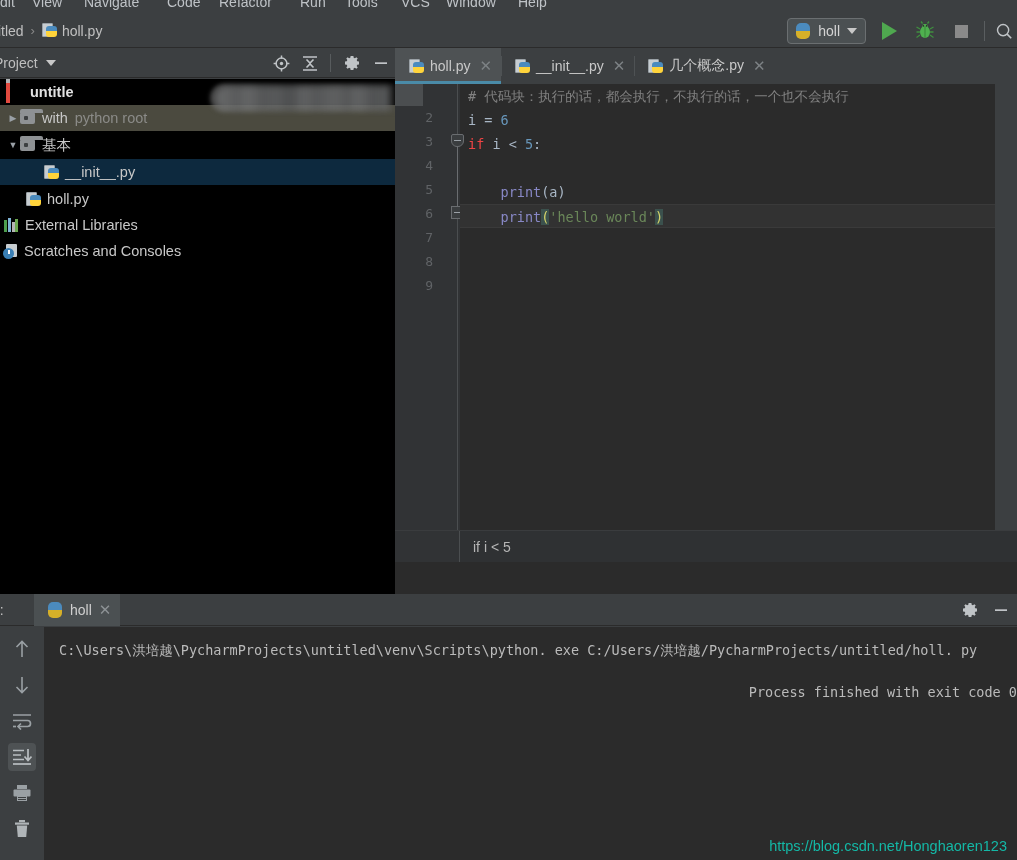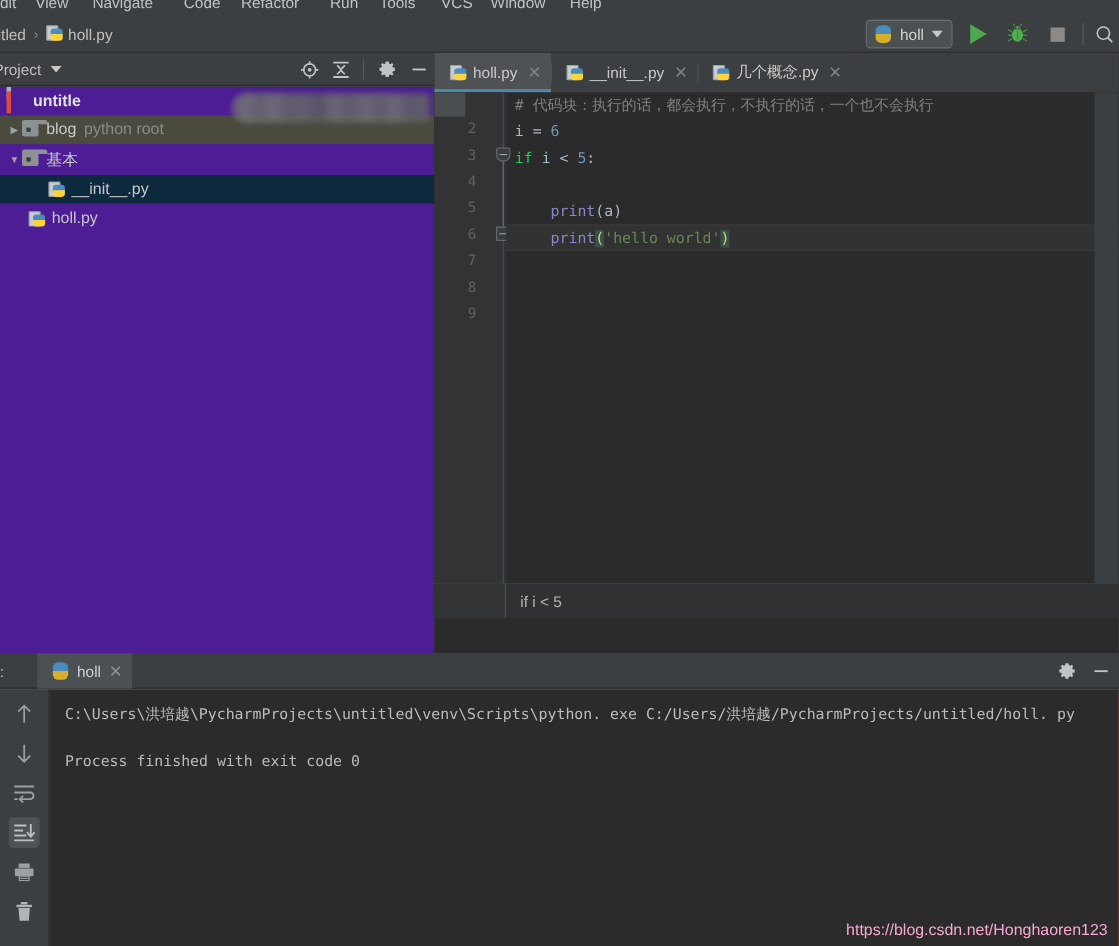"untitle" .tree { background: #4c1d95 -> #000000 }
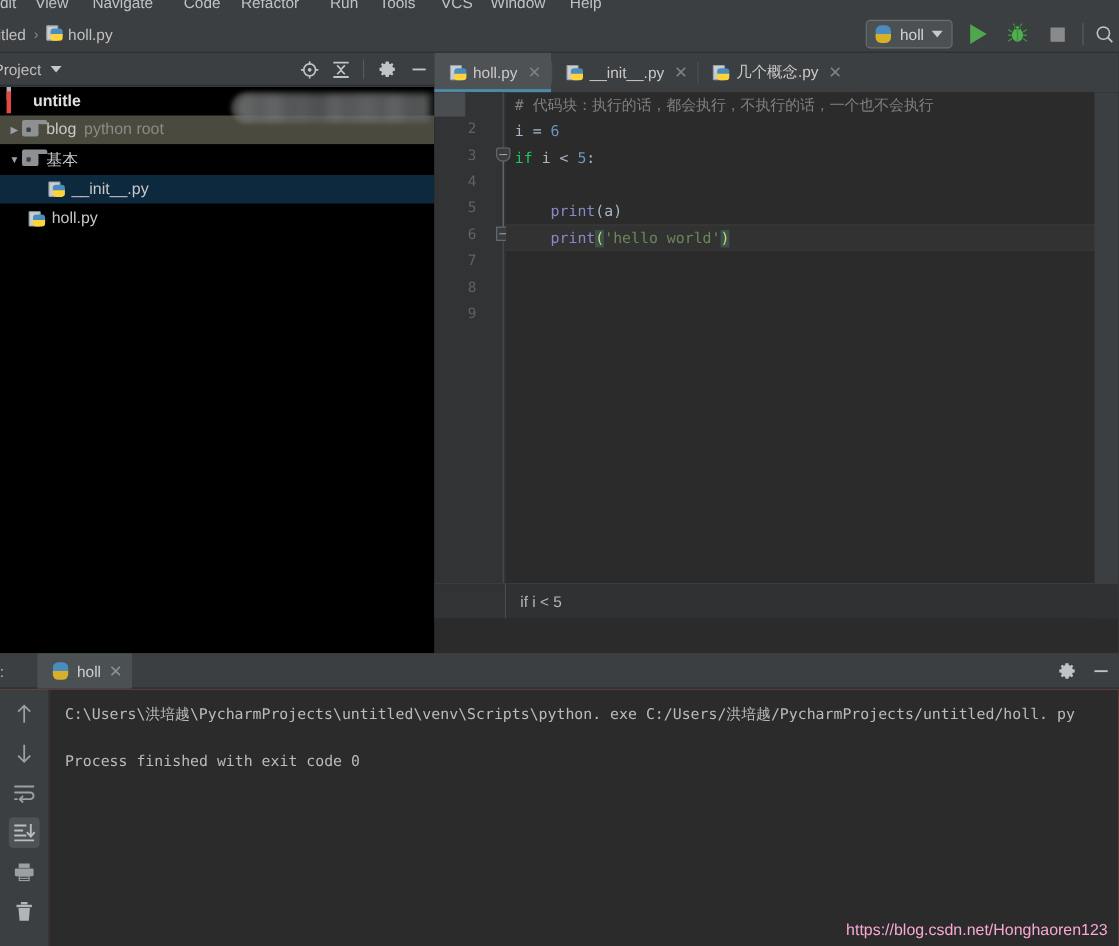"blog" span { text: blog -> with }
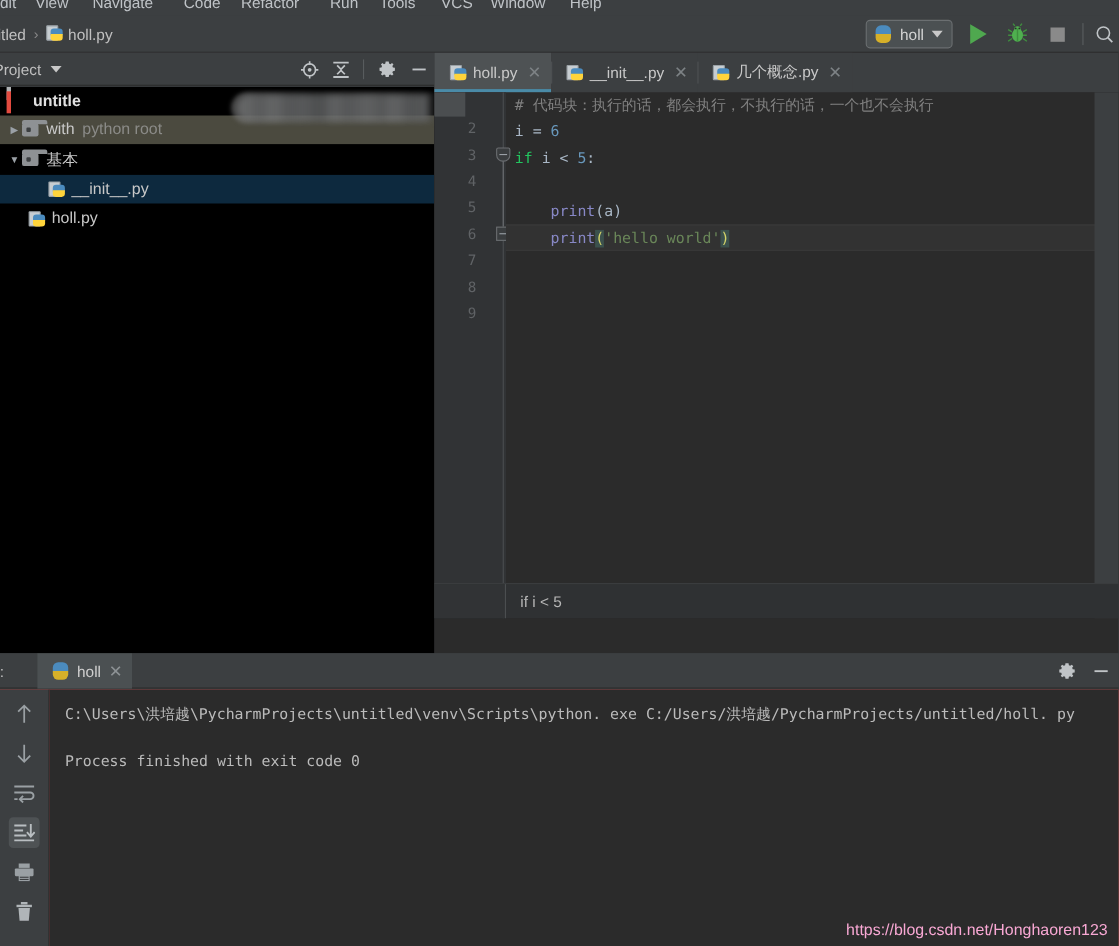"if" .c-kw { color: #22c55e -> #ef4444 }
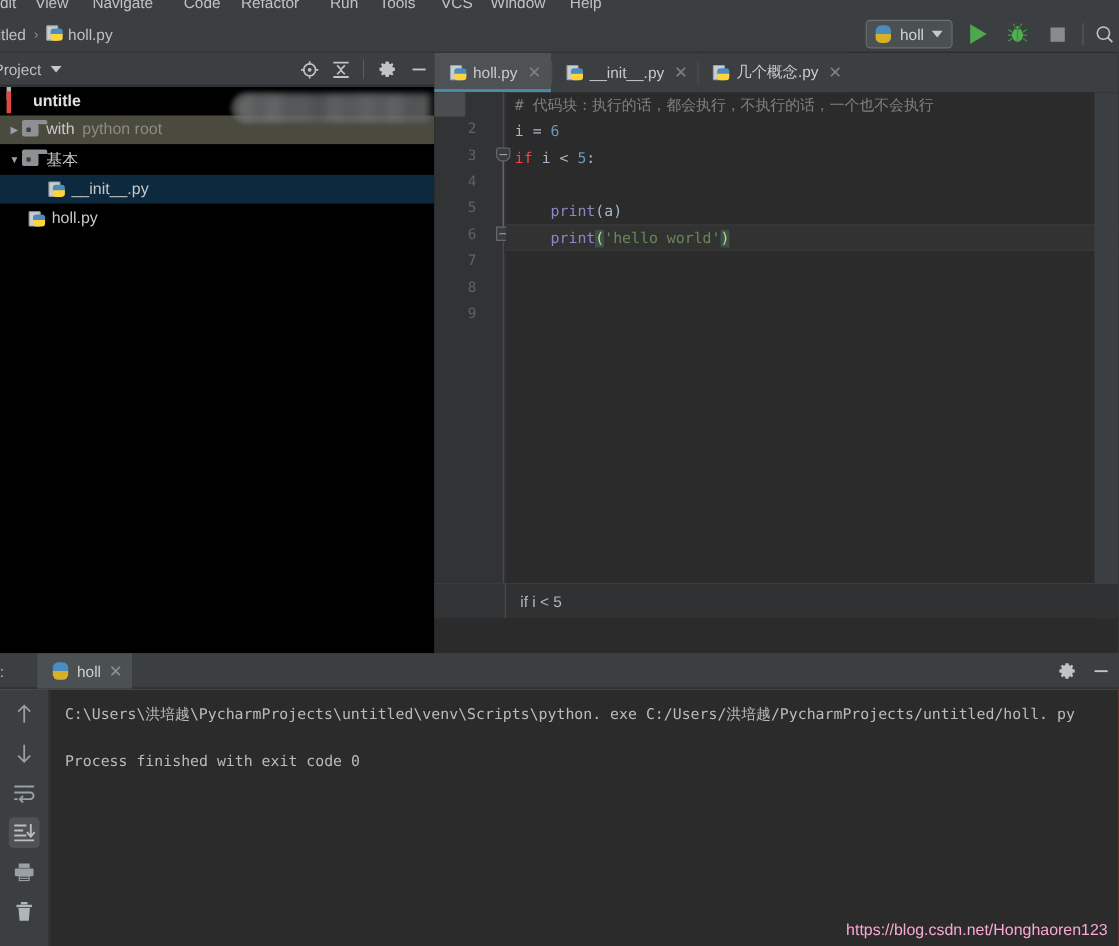"External Libraries" div.row { html: none -> <div> <span> <i></i> <i></i> <i></i> <i></i> </span> <span>External Libraries</span> </div> }
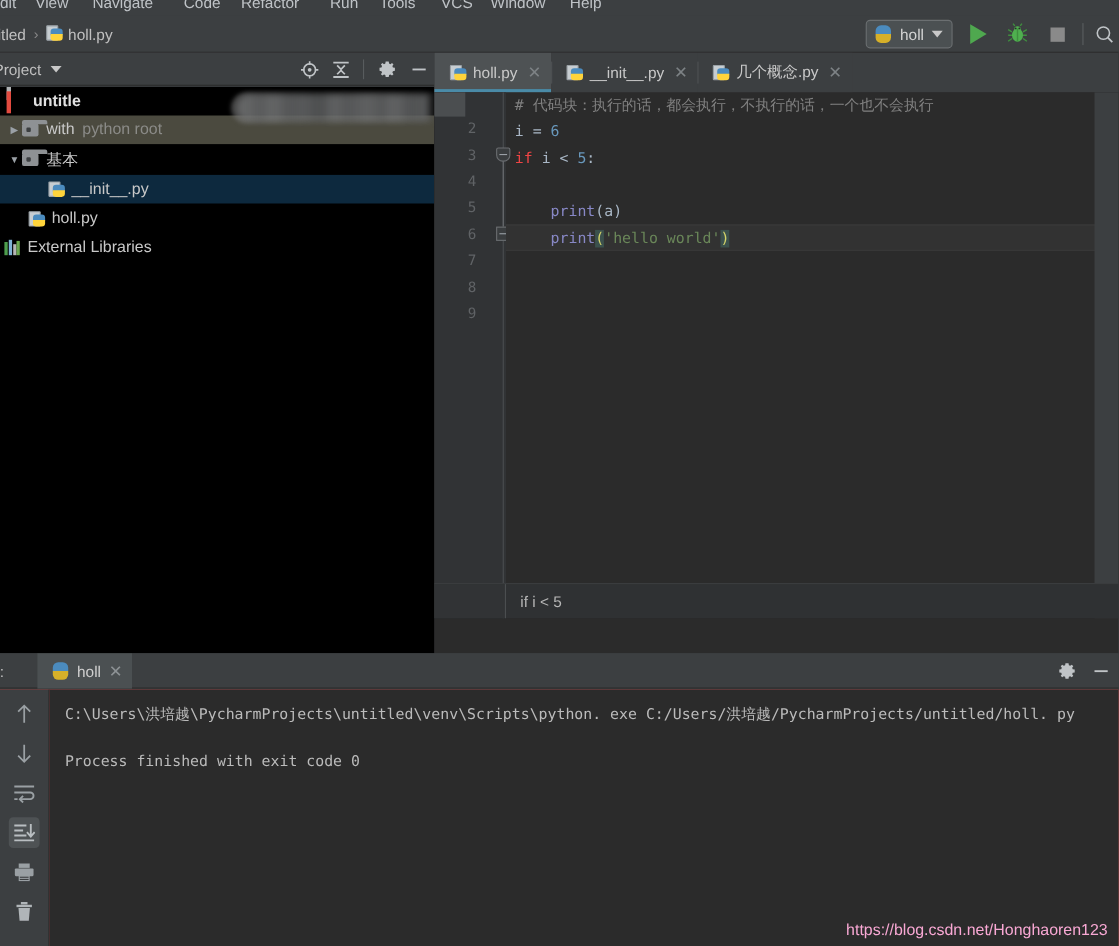"Scratches and Consoles" div.row { html: none -> <div> <span> <span></span> <span></span> </span> <span>Scratches and Consoles</span> </div> }
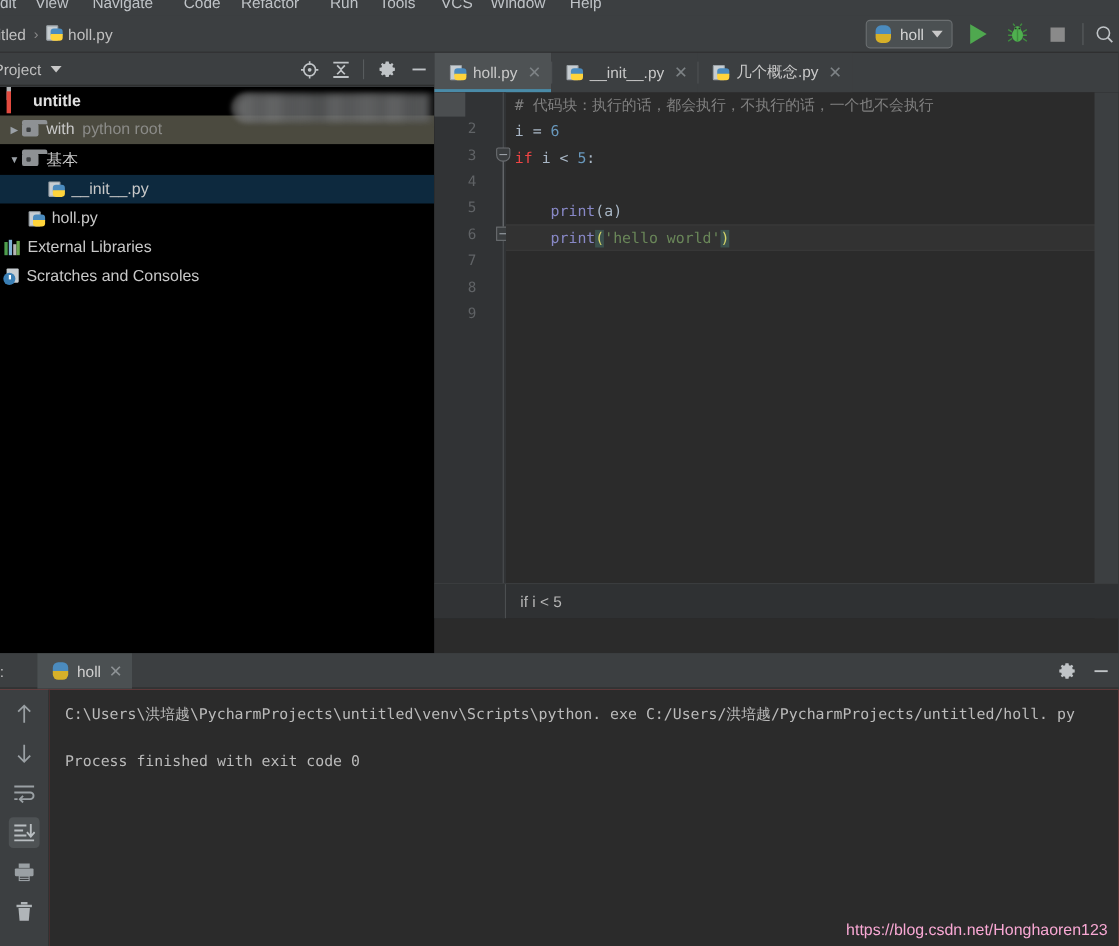"C:\Users\洪培越\PycharmProjects\untitled\ve" .runbody { background: #ef4444 -> #86efac }
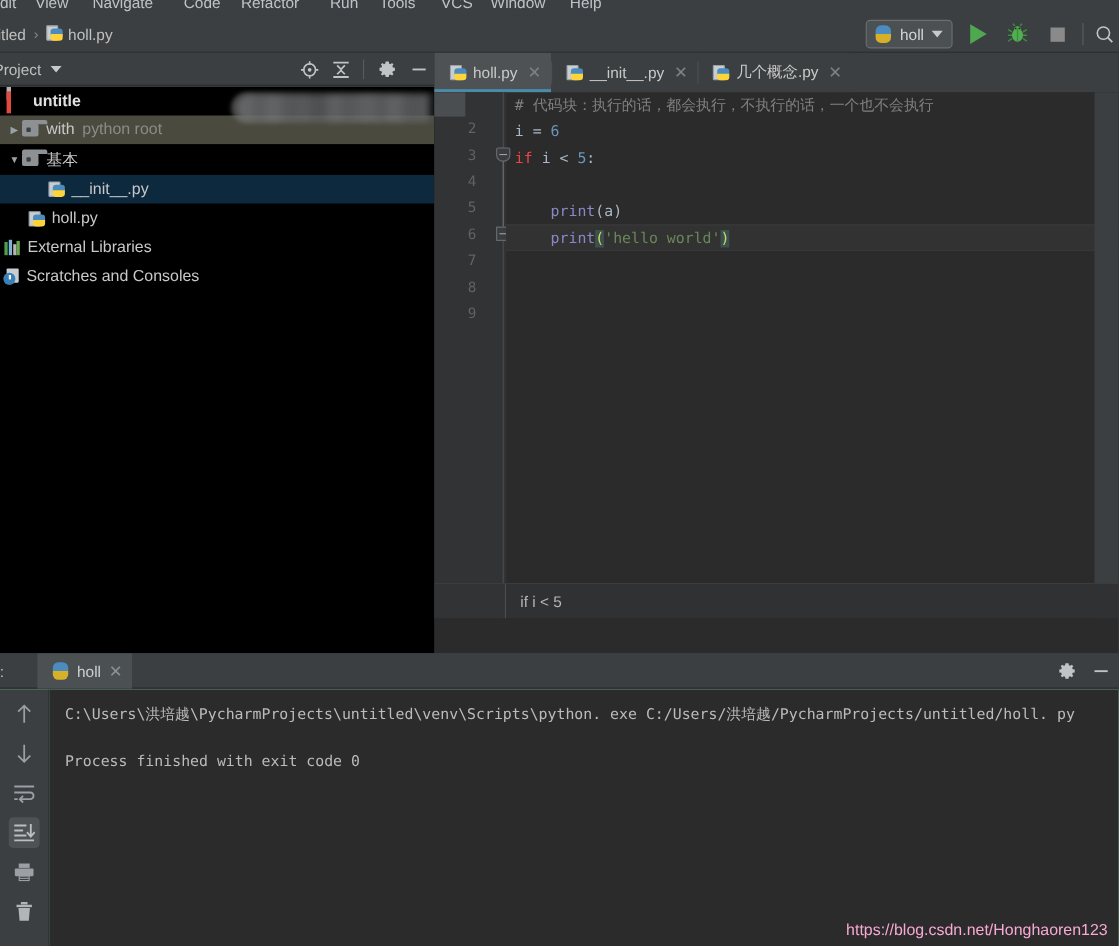"Process finished with exit code" .console .line.sp { text-align: none -> right }
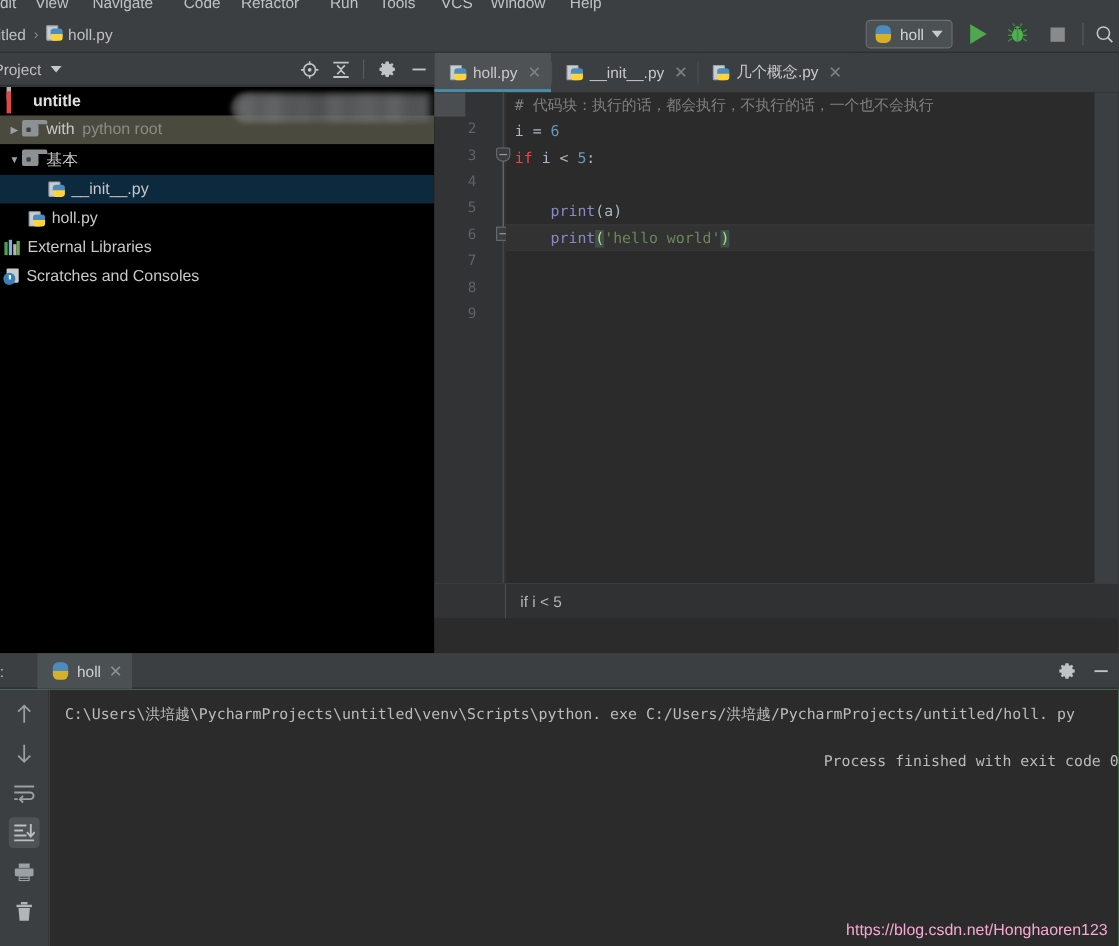"https://blog.csdn.net/Honghaoren123" .watermark { color: #f9a8d4 -> #14b8a6 }
